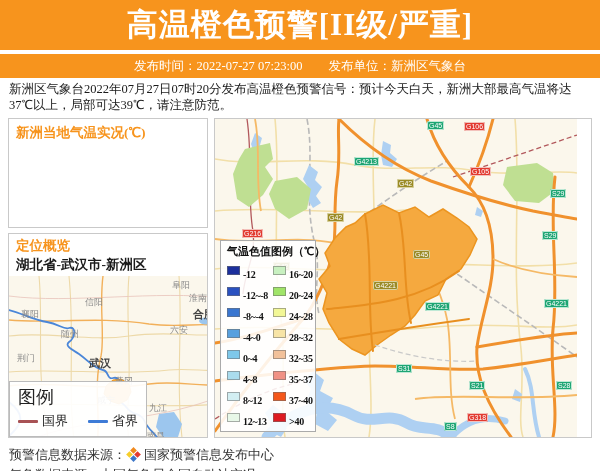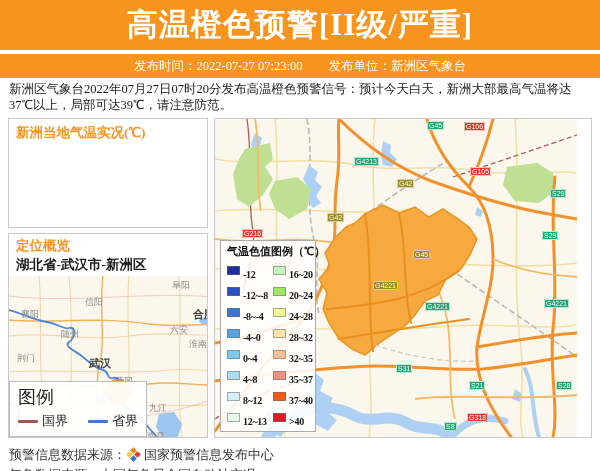"淮南" span.city { margin-top: 46px -> none }
